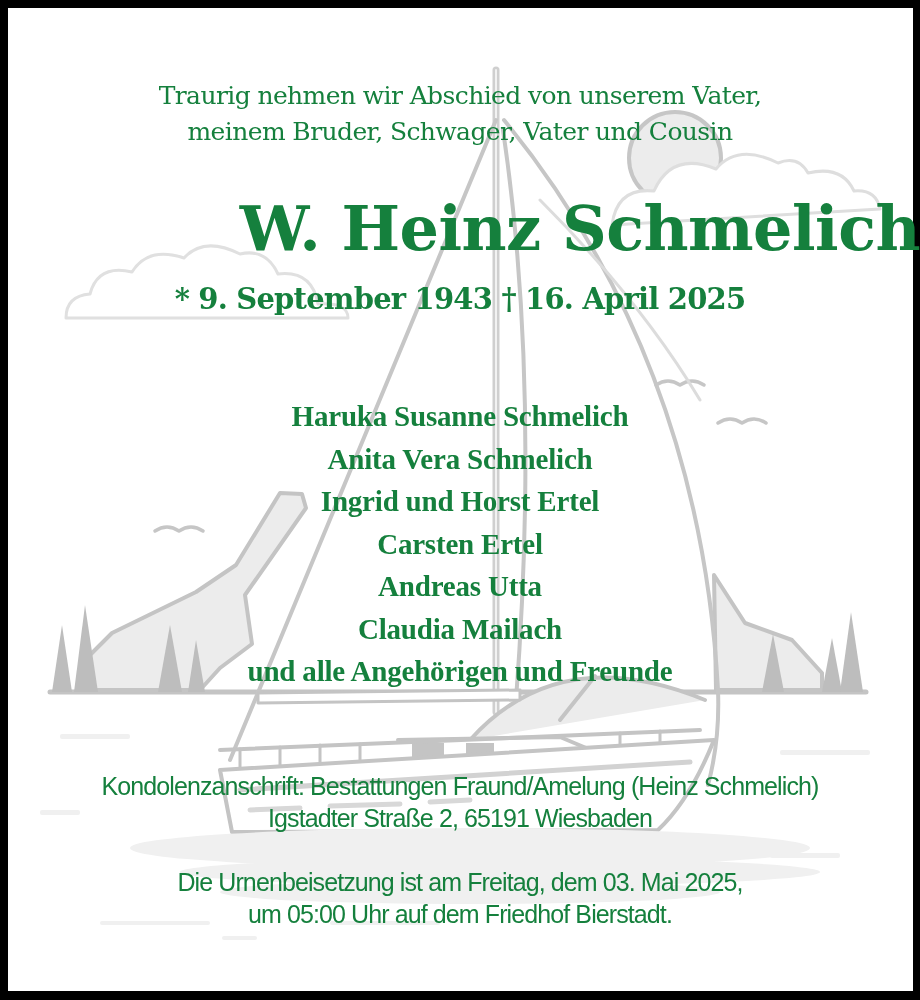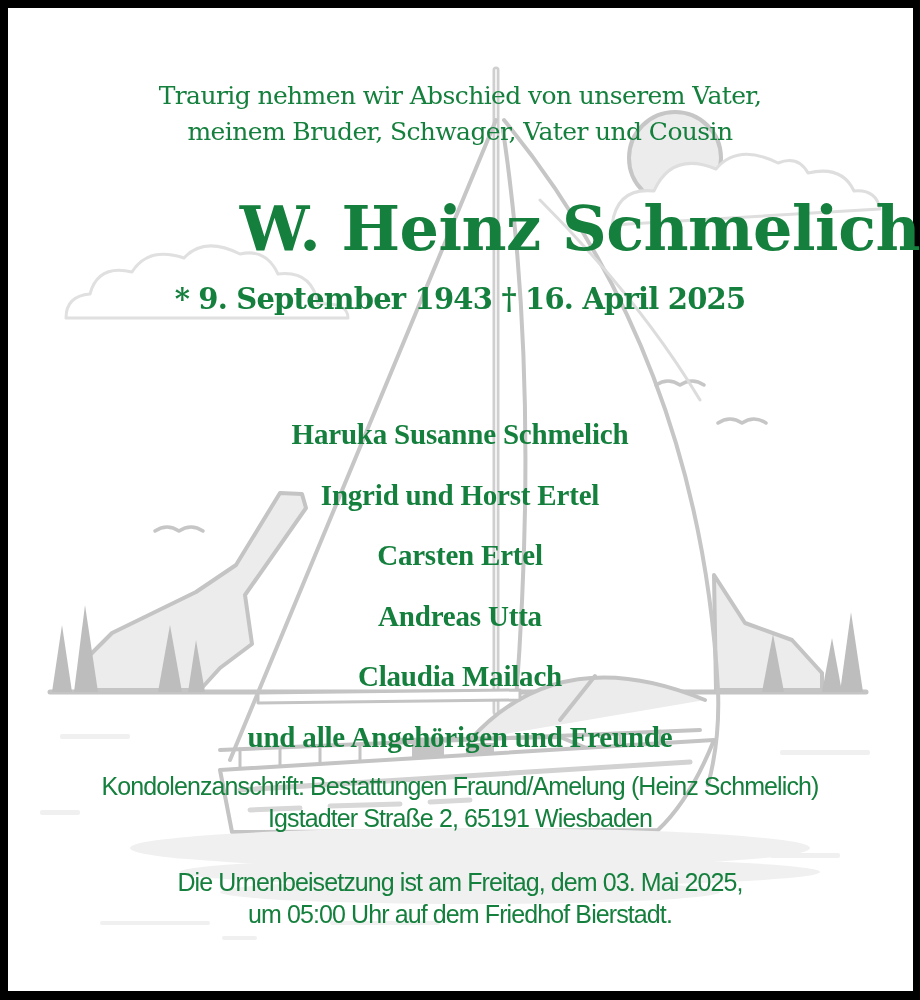"Haruka Susanne Schmelich" .mourners div { margin-top: 18px -> none }
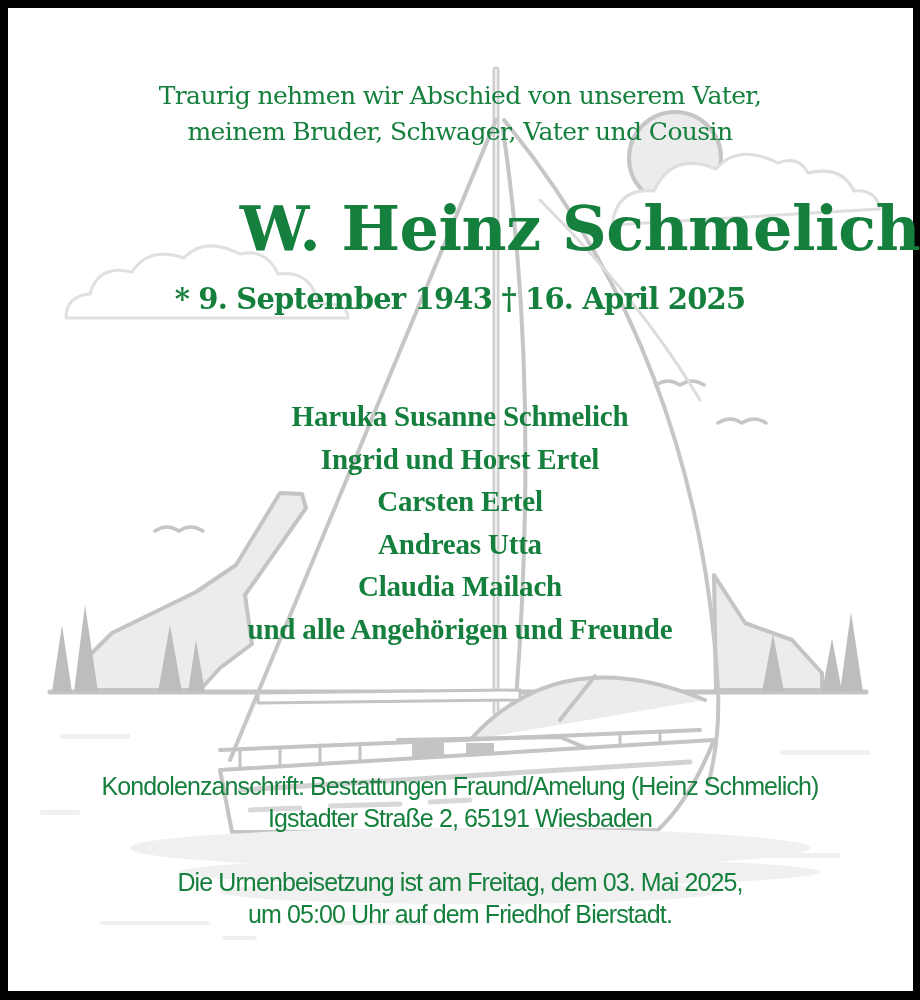"Anita Vera Schmelich" div { html: none -> <div>Anita Vera Schmelich</div> }
